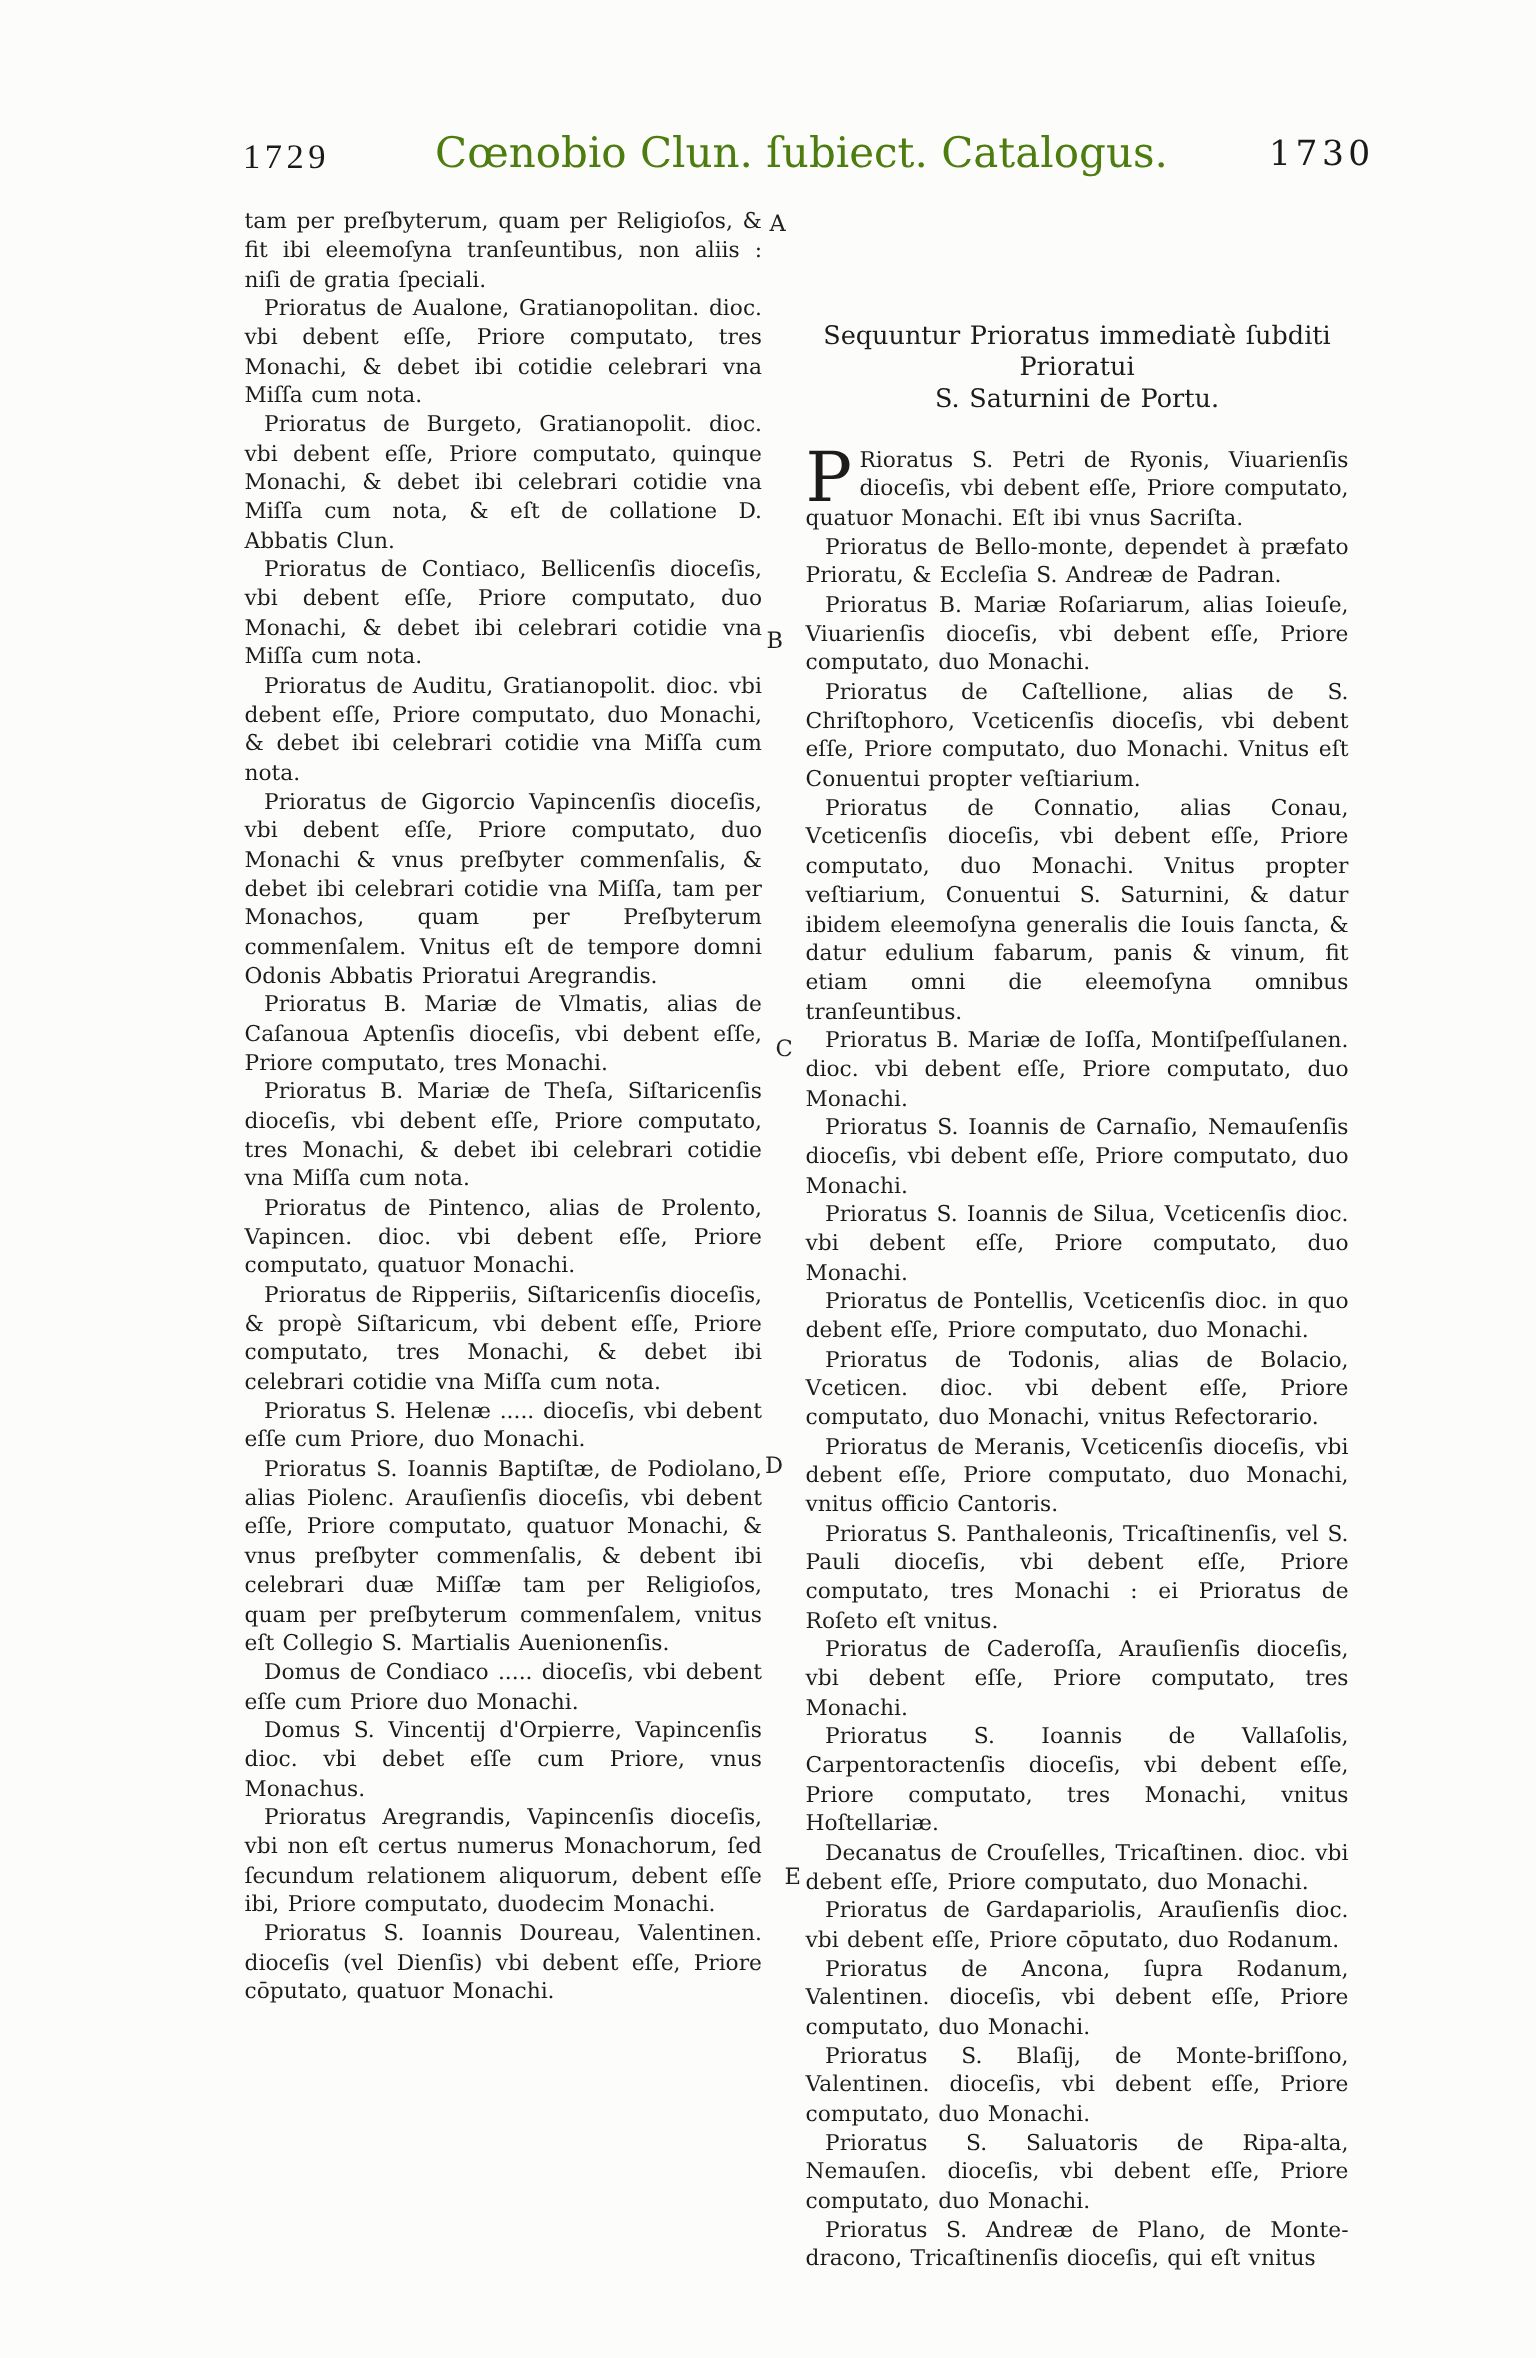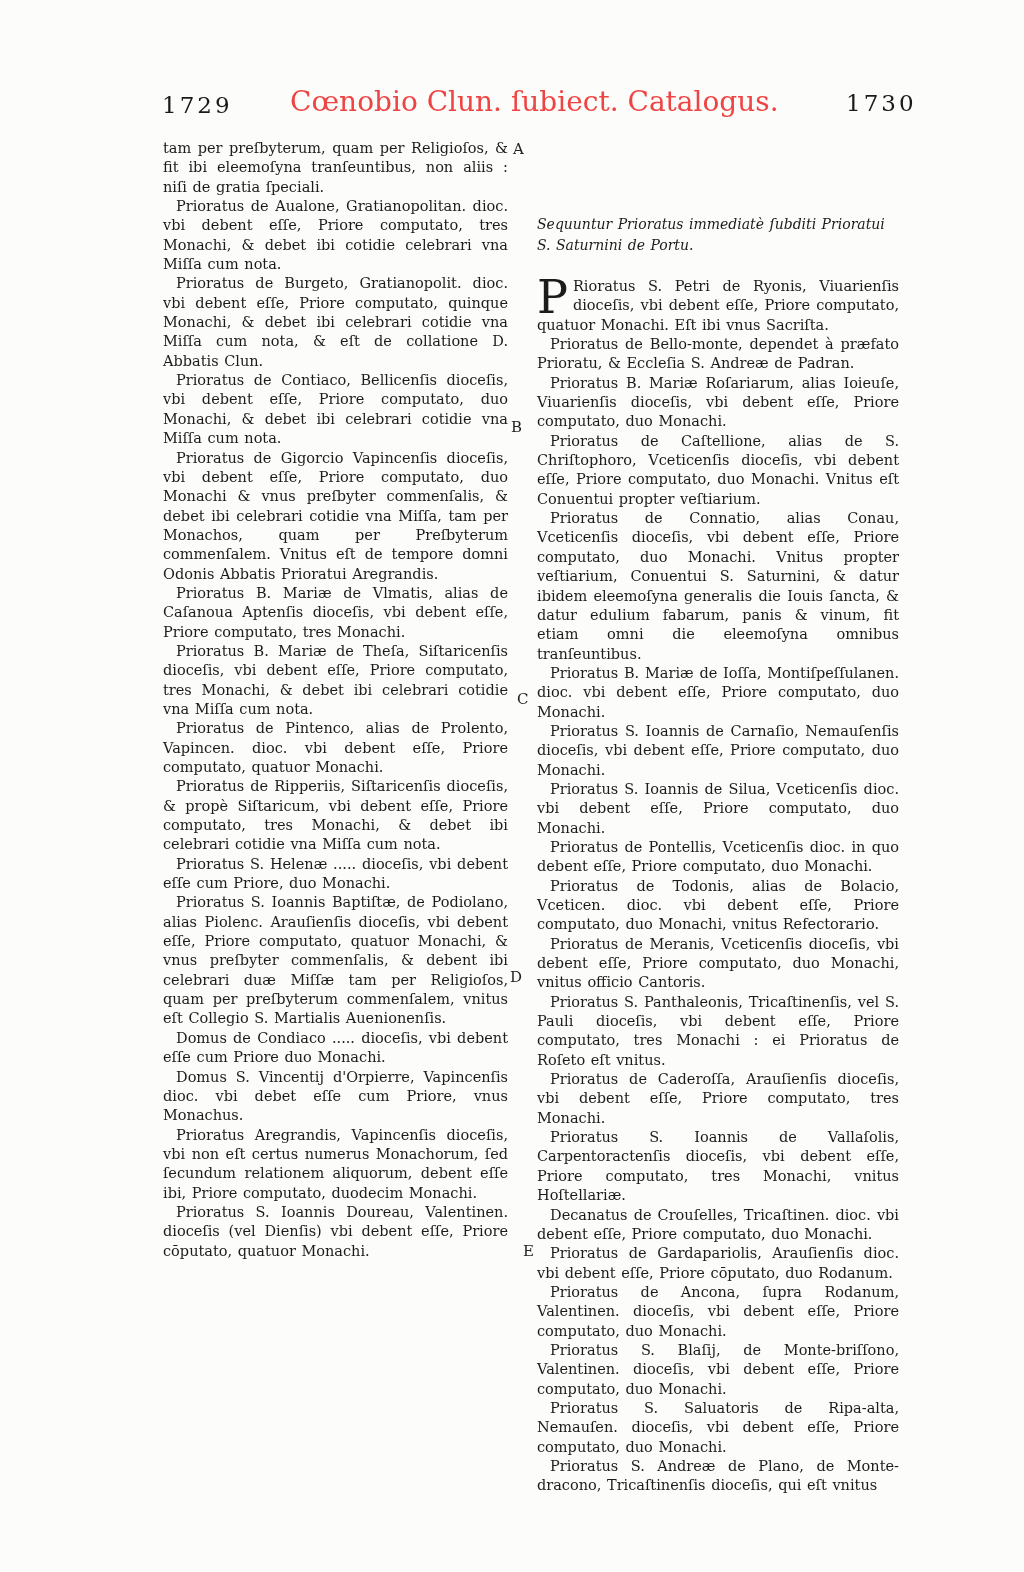"1729" .pageno.left { font-family: none -> Liberation Serif, serif }
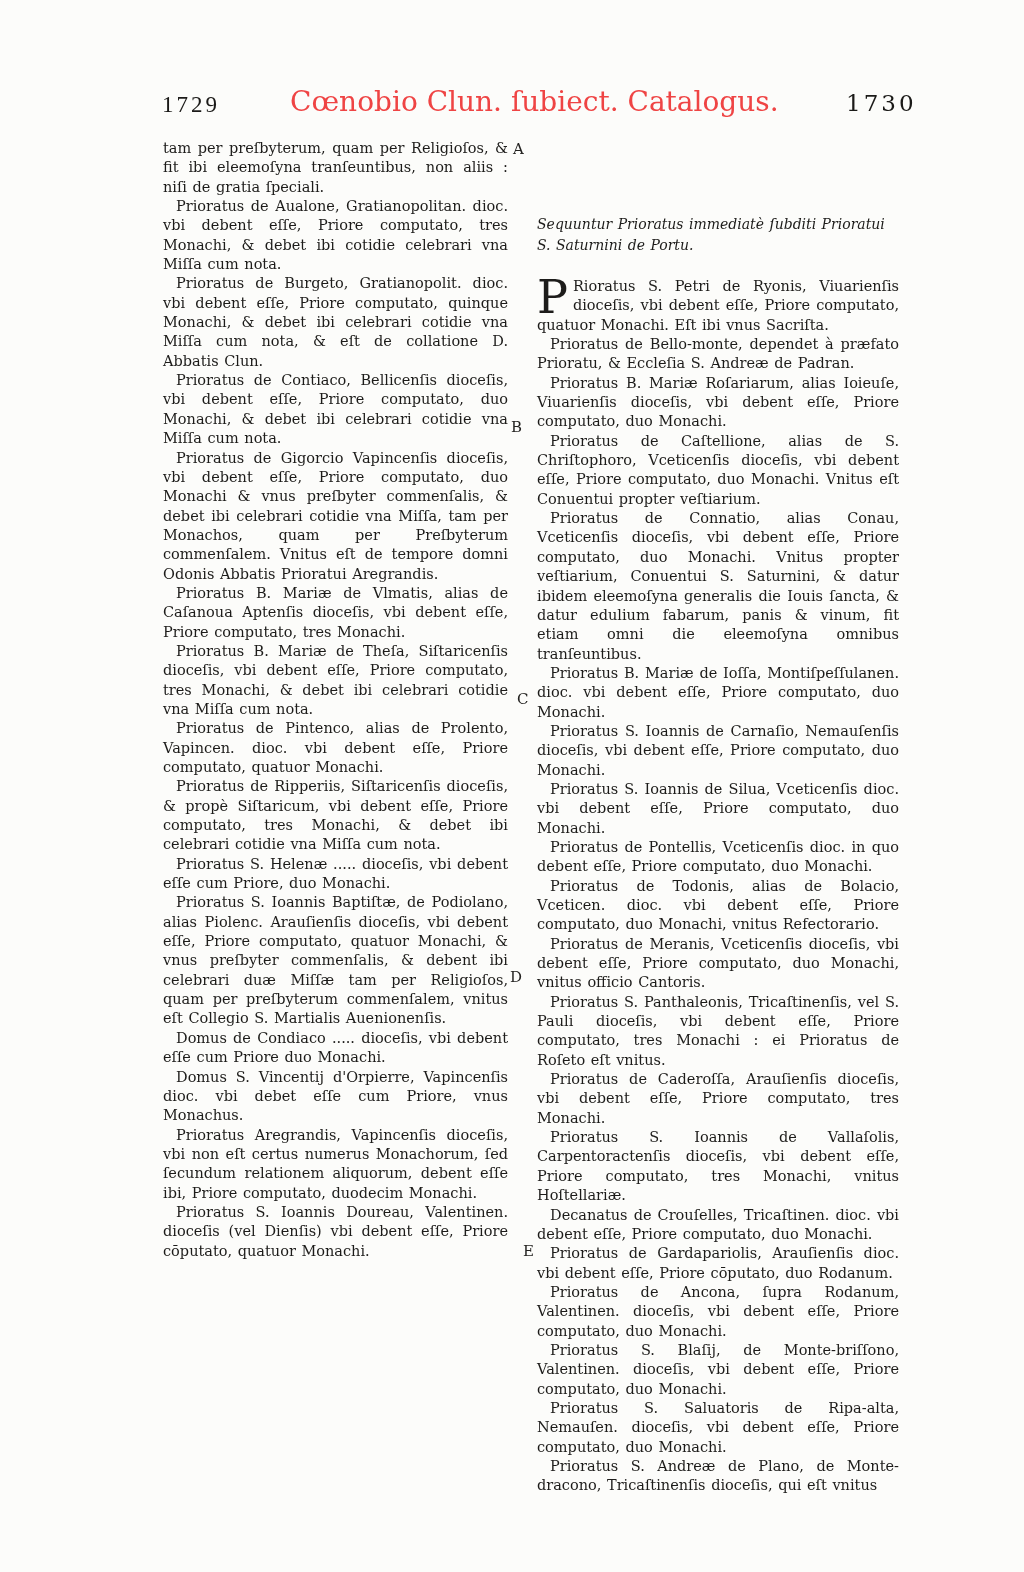"Cœnobio Clun. ſubiect. Catalogus." .running-title { color: #ef4444 -> #4d7c0f }
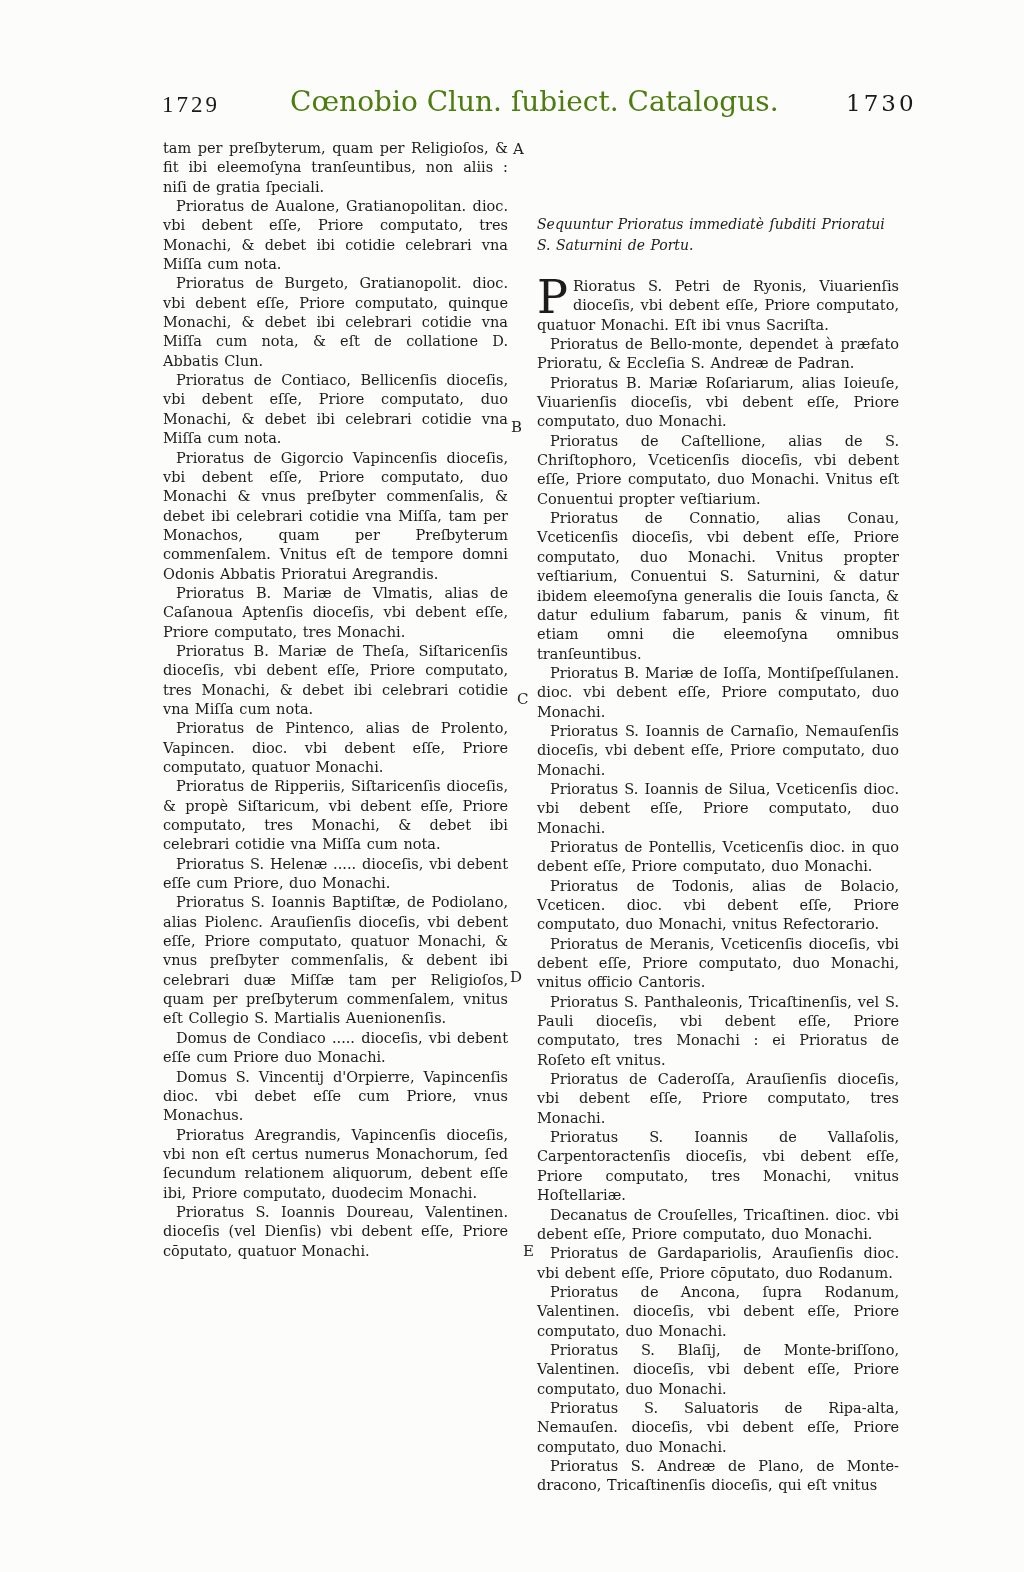"Sequuntur Prioratus immediatè ſubditi" .section-heading { font-size: 14px -> 17px; font-style: italic -> none; text-align: left -> center }
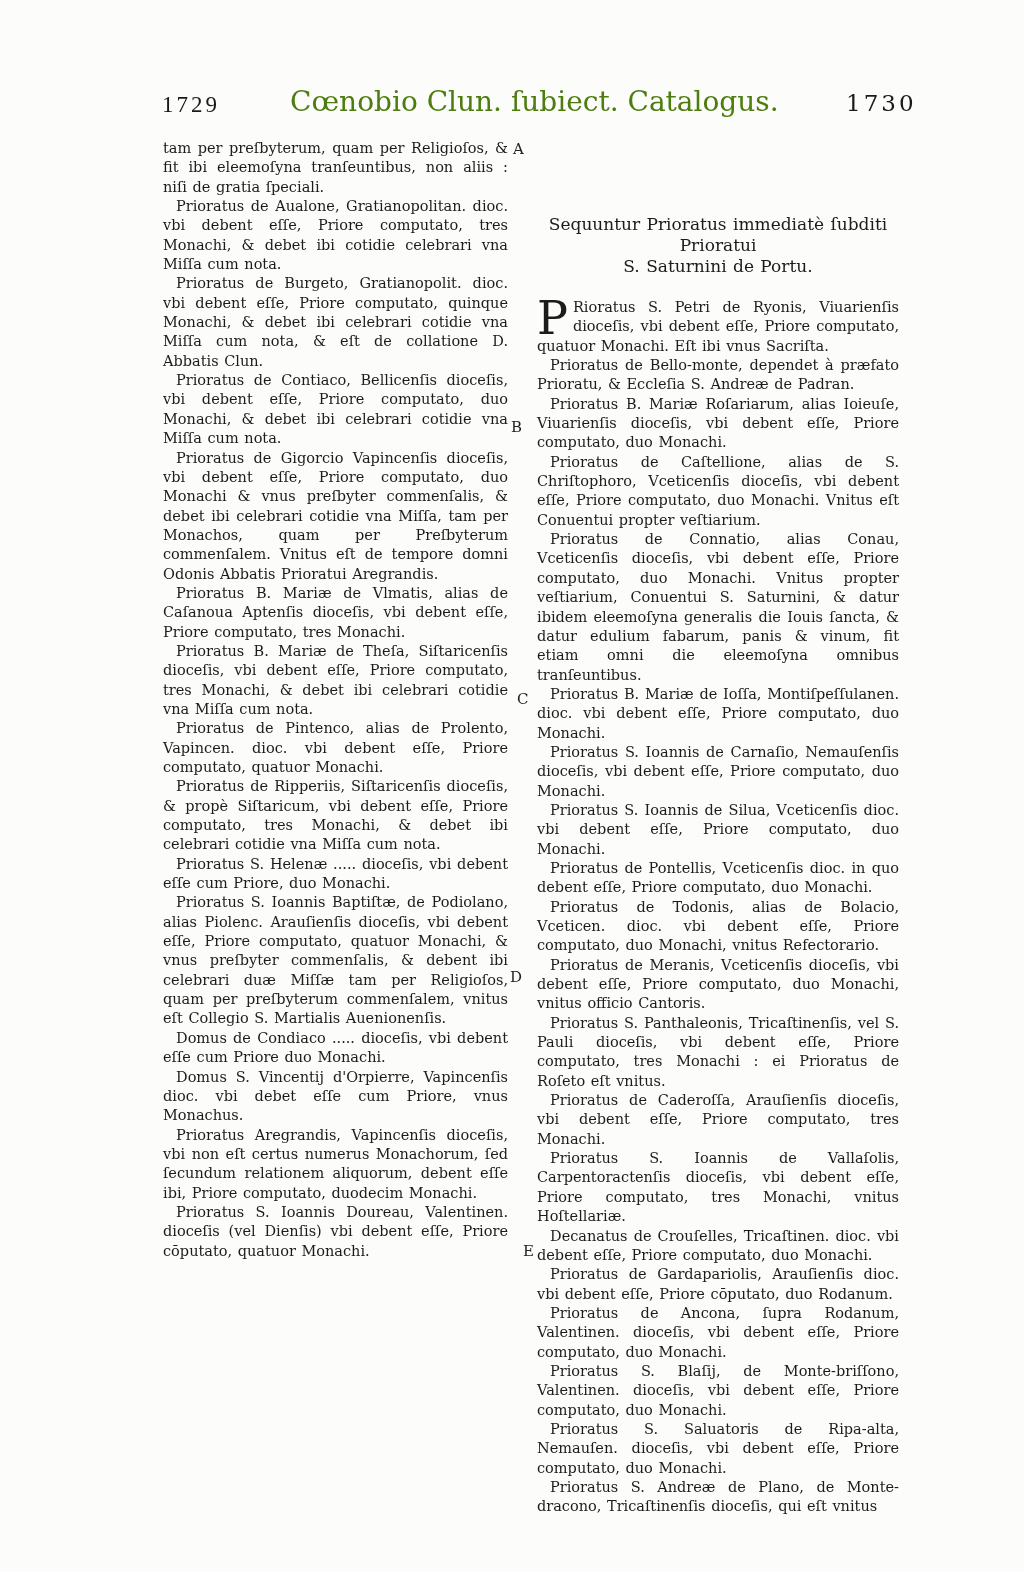"Prioratus de Auditu, Gratianopolit." p { html: none -> <p>Prioratus de Auditu, Gratianopolit. dioc. vbi debent eſſe, Priore computato, duo Monachi, &amp; debet ibi celebrari cotidie vna Miſſa cum nota.</p> }
